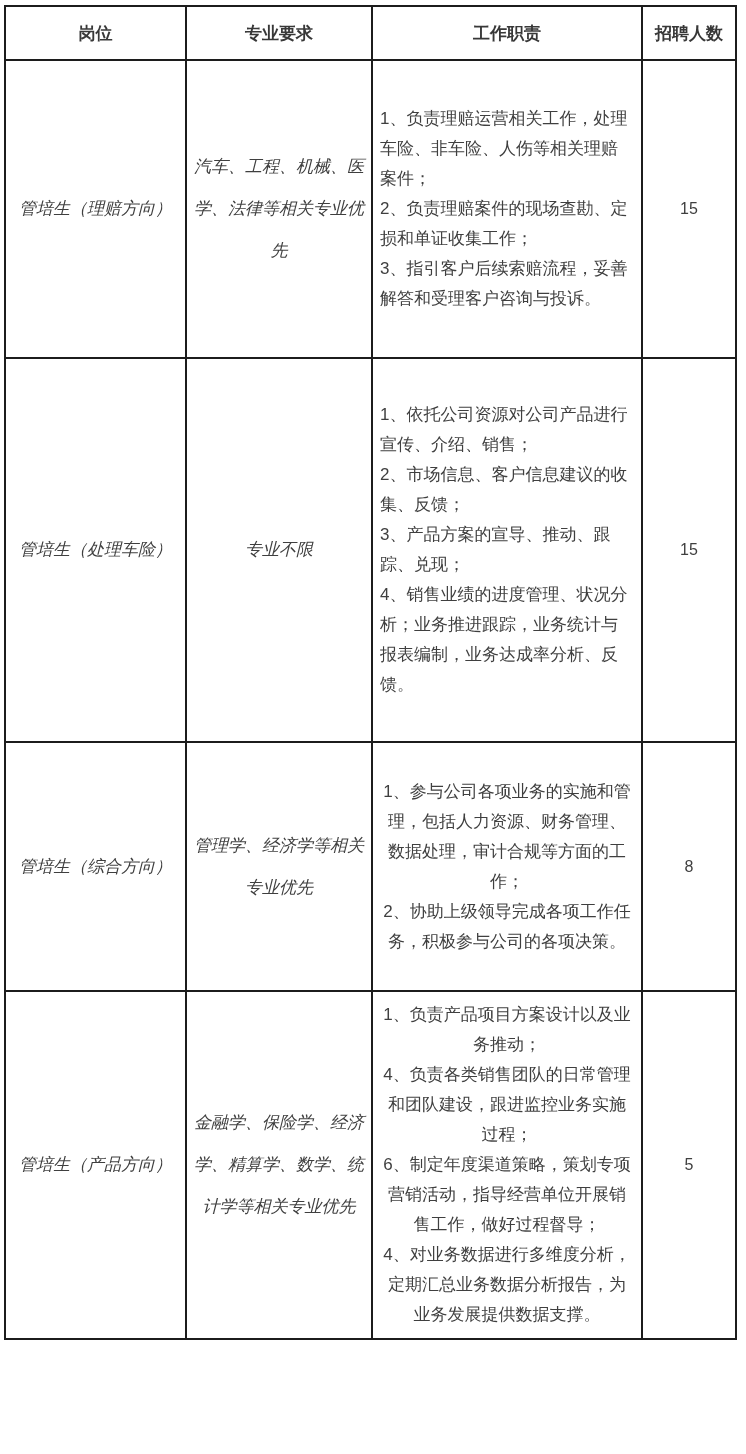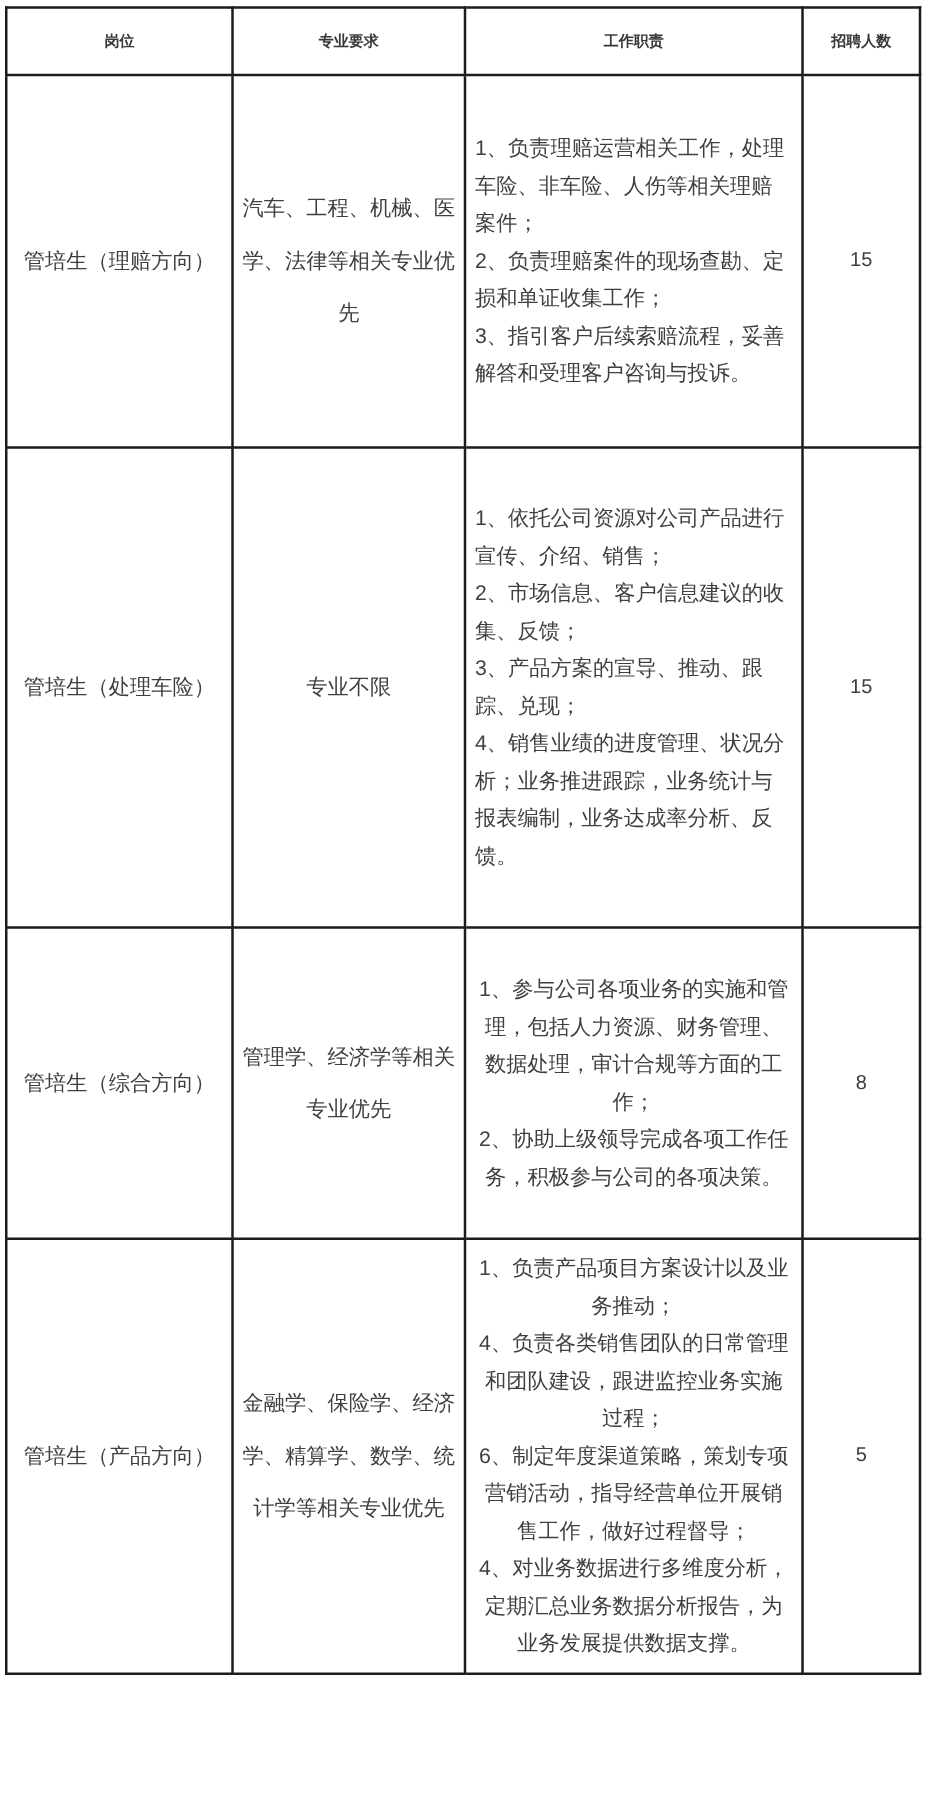"岗位" th.head-cell { font-size: 12px -> 17px }
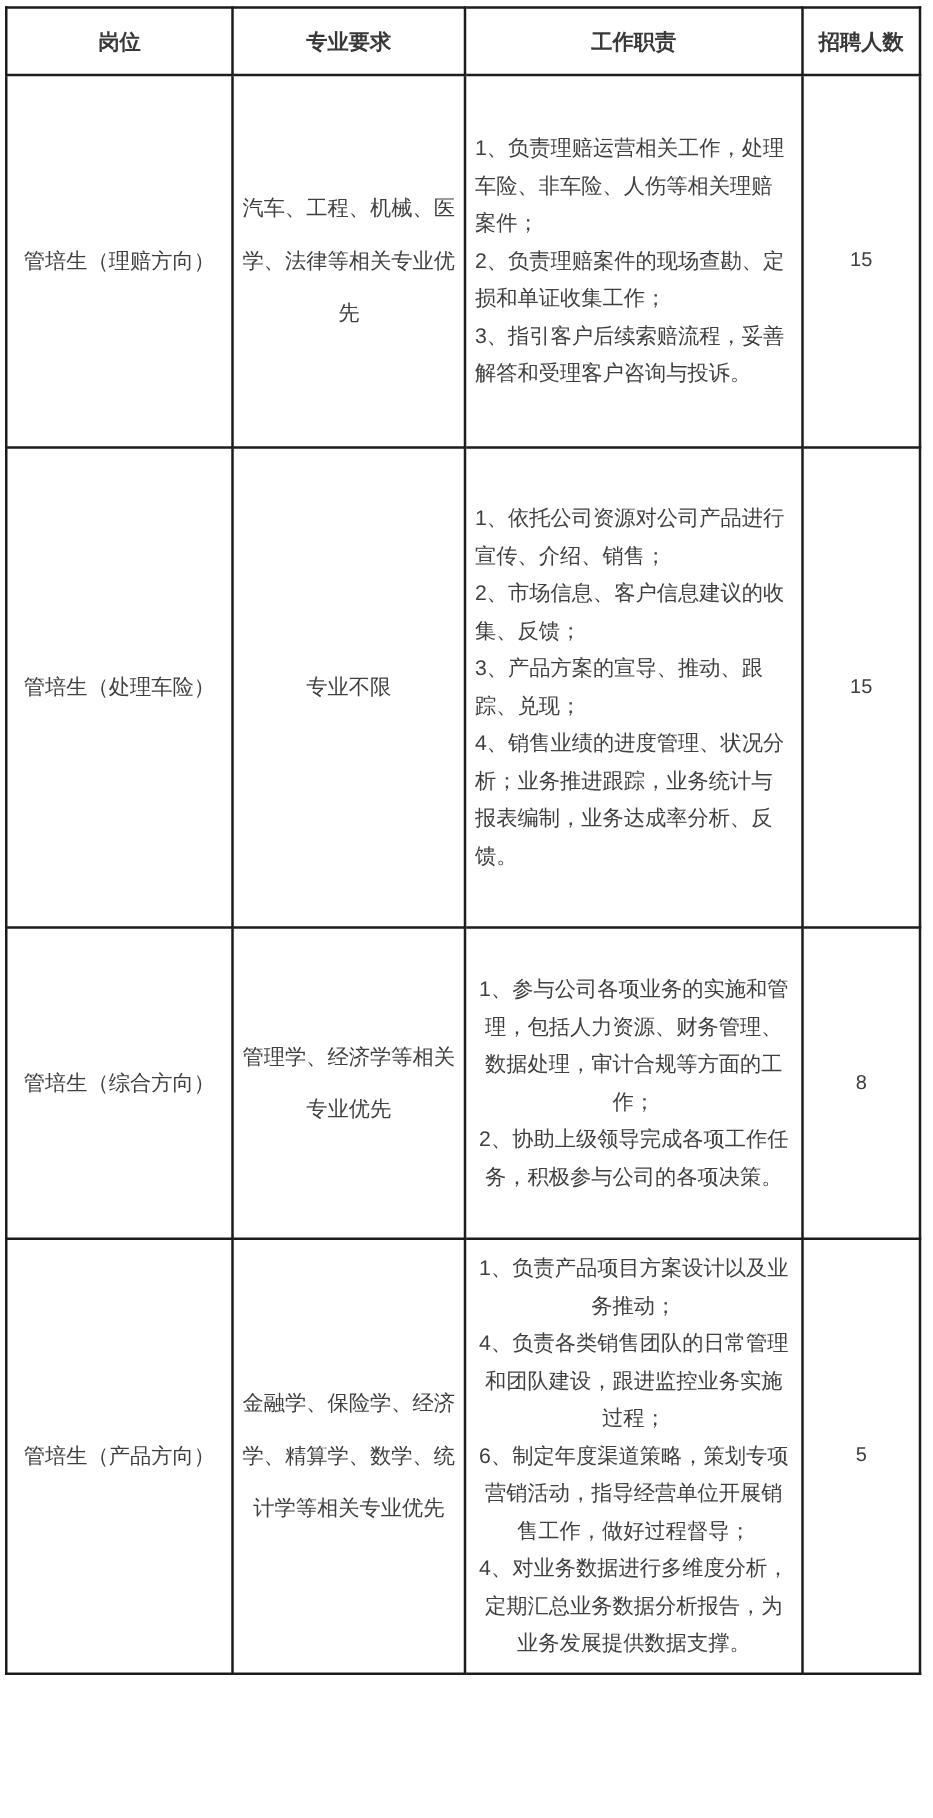"汽车、工程、机械、医学、法律等相关专业优先" td.center-cell { font-style: none -> italic }
